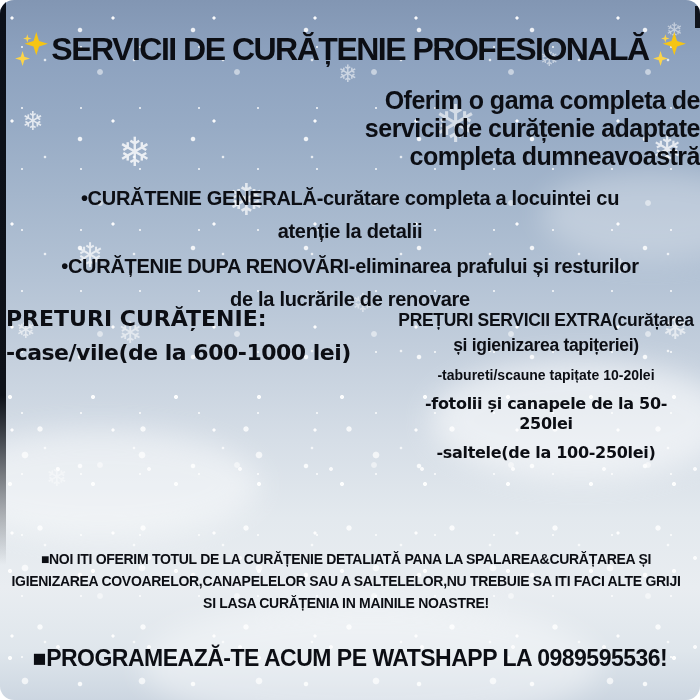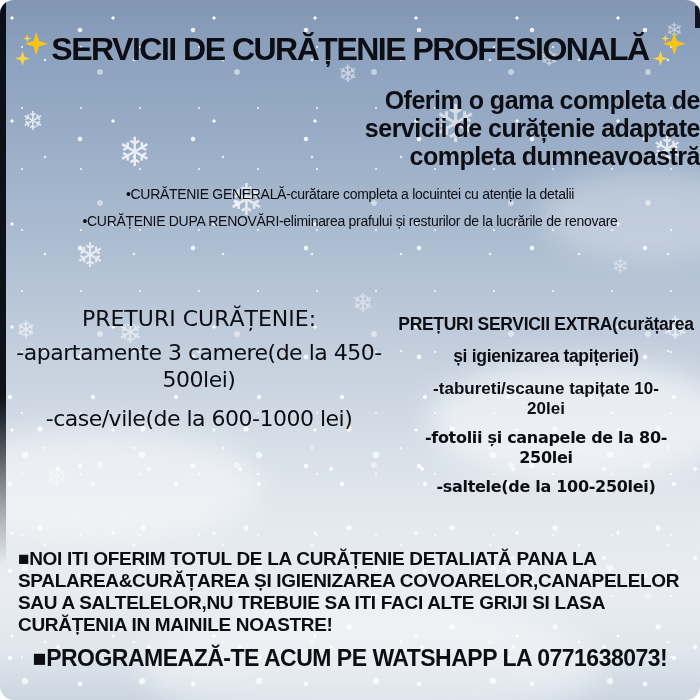"•CURĂTENIE GENERALĂ-curătare completa a" .bullets { font-size: 14px -> 20px; font-weight: normal -> bold; line-height: 25px -> 33px }
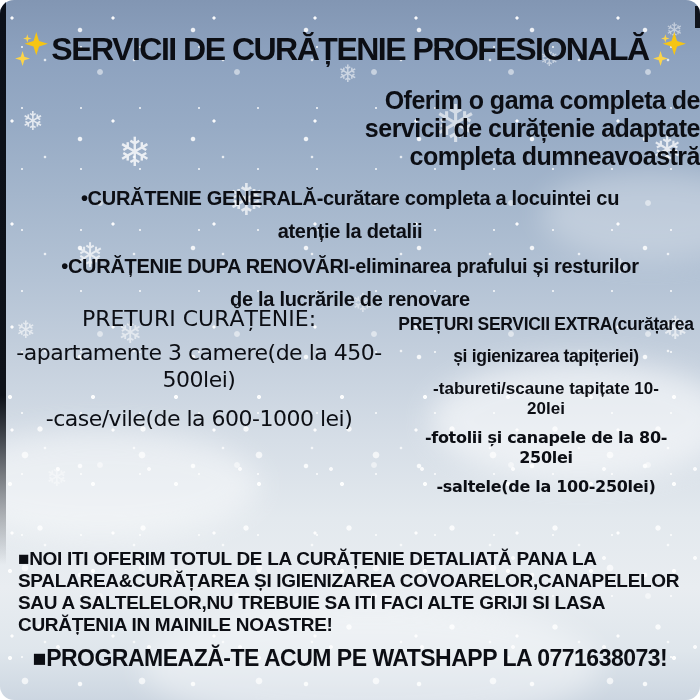"PRETURI CURĂȚENIE:" .col-left { font-weight: normal -> bold; text-align: center -> left }
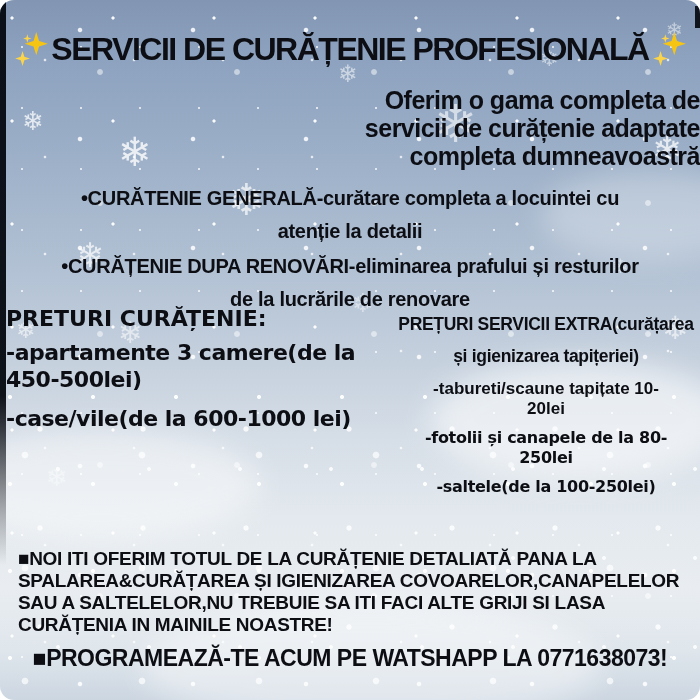"PREȚURI SERVICII EXTRA(curățarea și" .col-right .heading { line-height: 32px -> 25px }
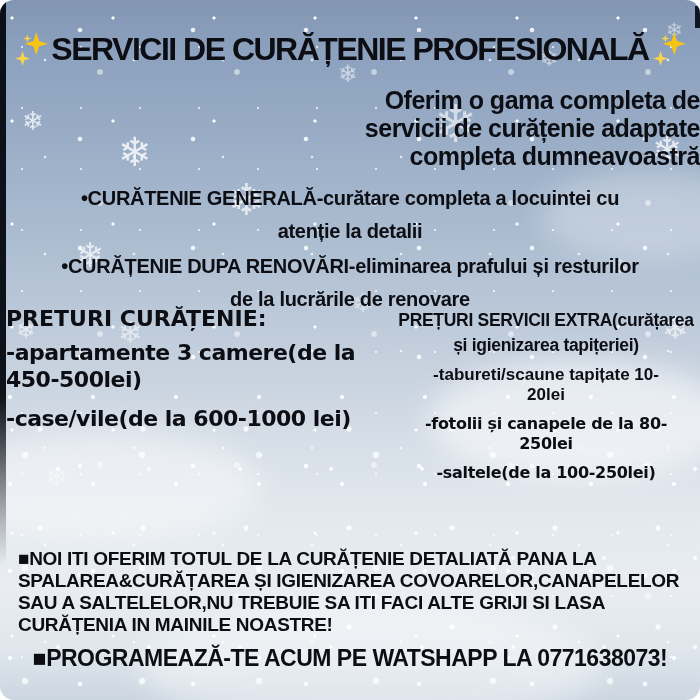"-apartamente 3 camere(de la 450-500lei)" div.item { html: <div>-apartamente 3 camere(de la 450-500lei)</div> -> none }
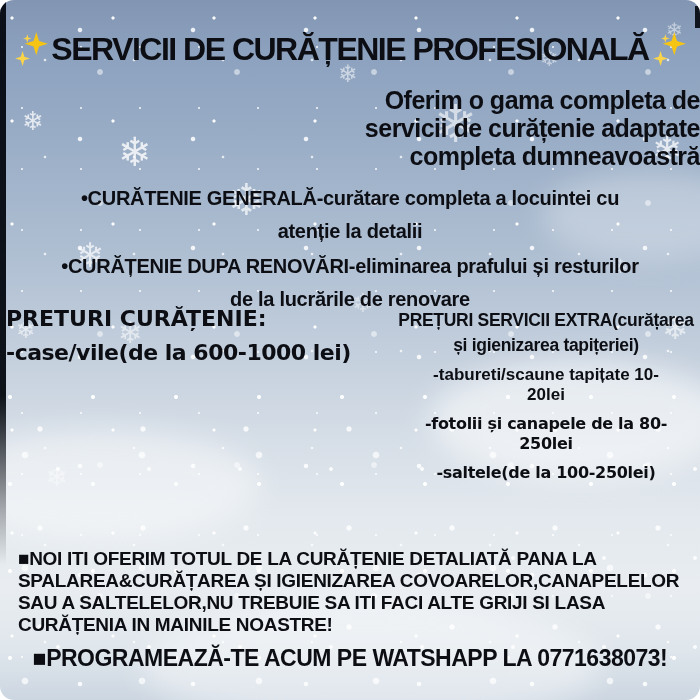"-tabureti/scaune tapițate 10-20lei" .col-right .item { font-size: 17px -> 14px }
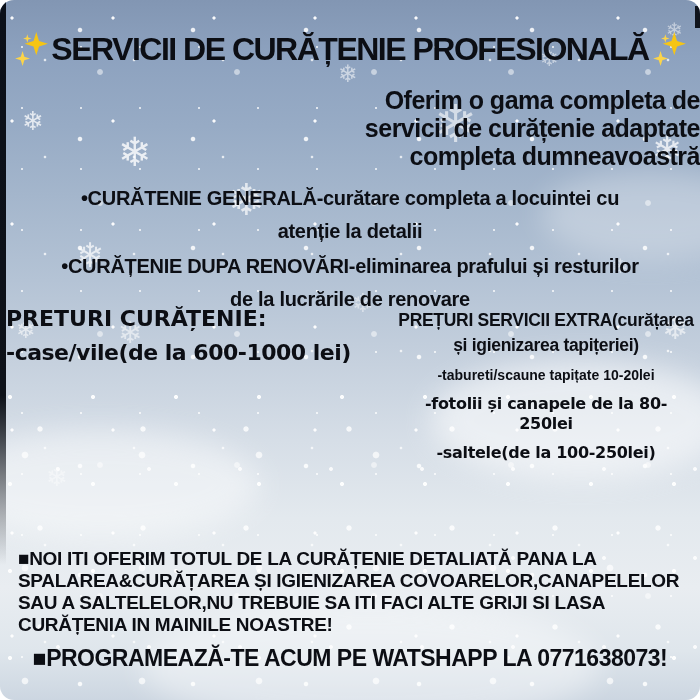"-fotolii și canapele de la" div.item { text: 80-250lei -> 50-250lei }
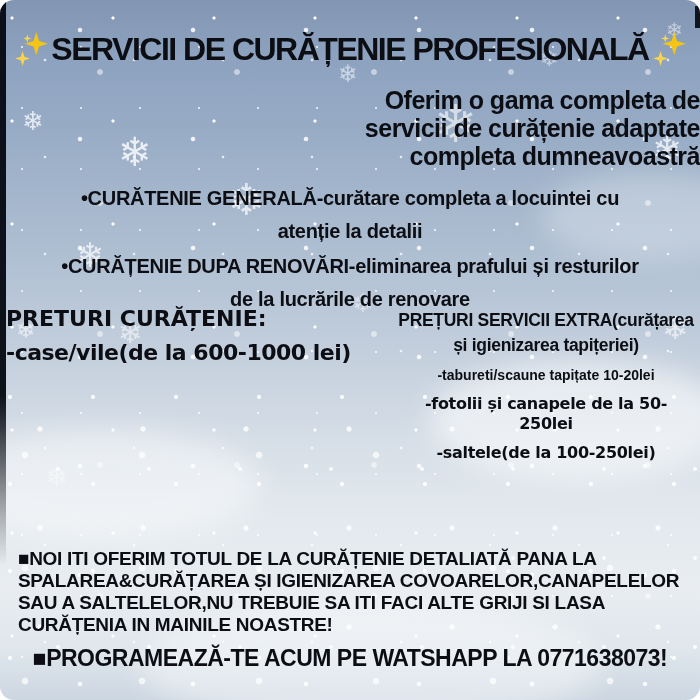"■NOI ITI OFERIM TOTUL DE" .footer-note { font-size: 19px -> 14px; left: 18px -> 6px; text-align: none -> center }
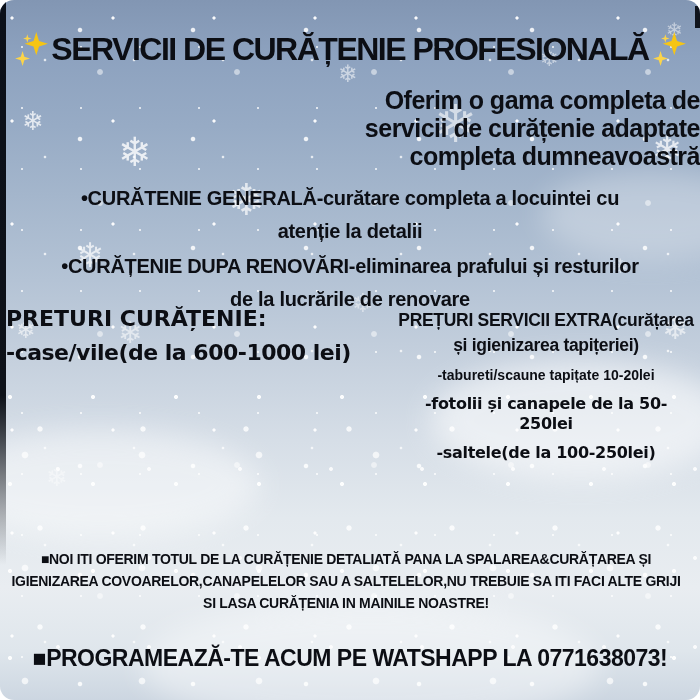"■PROGRAMEAZĂ-TE ACUM PE WATSHAPP LA" div.cta { text: 0771638073 -> 0989595536 }
